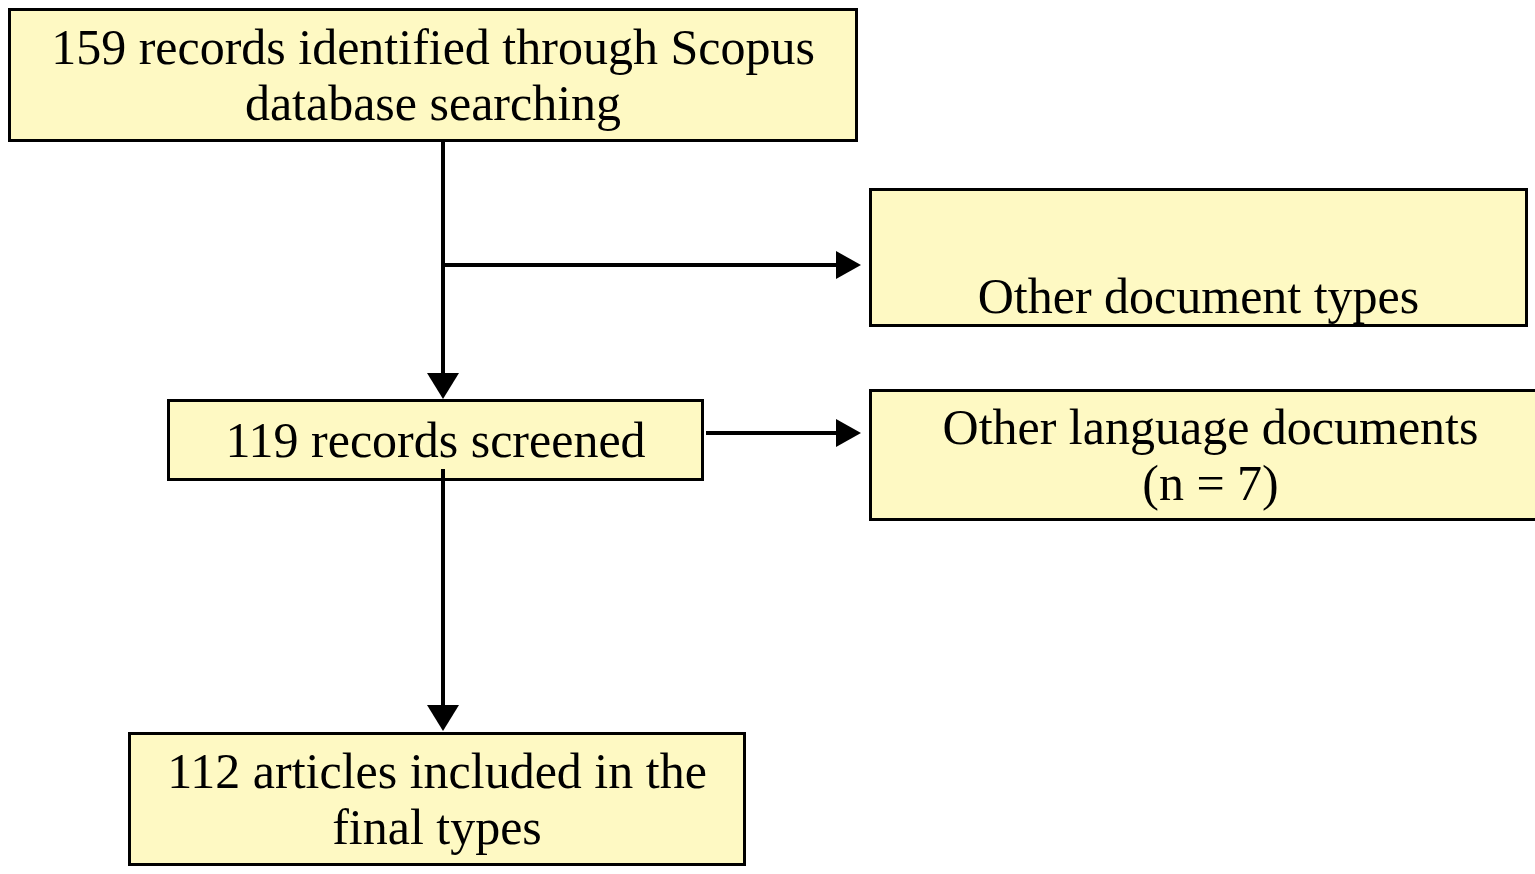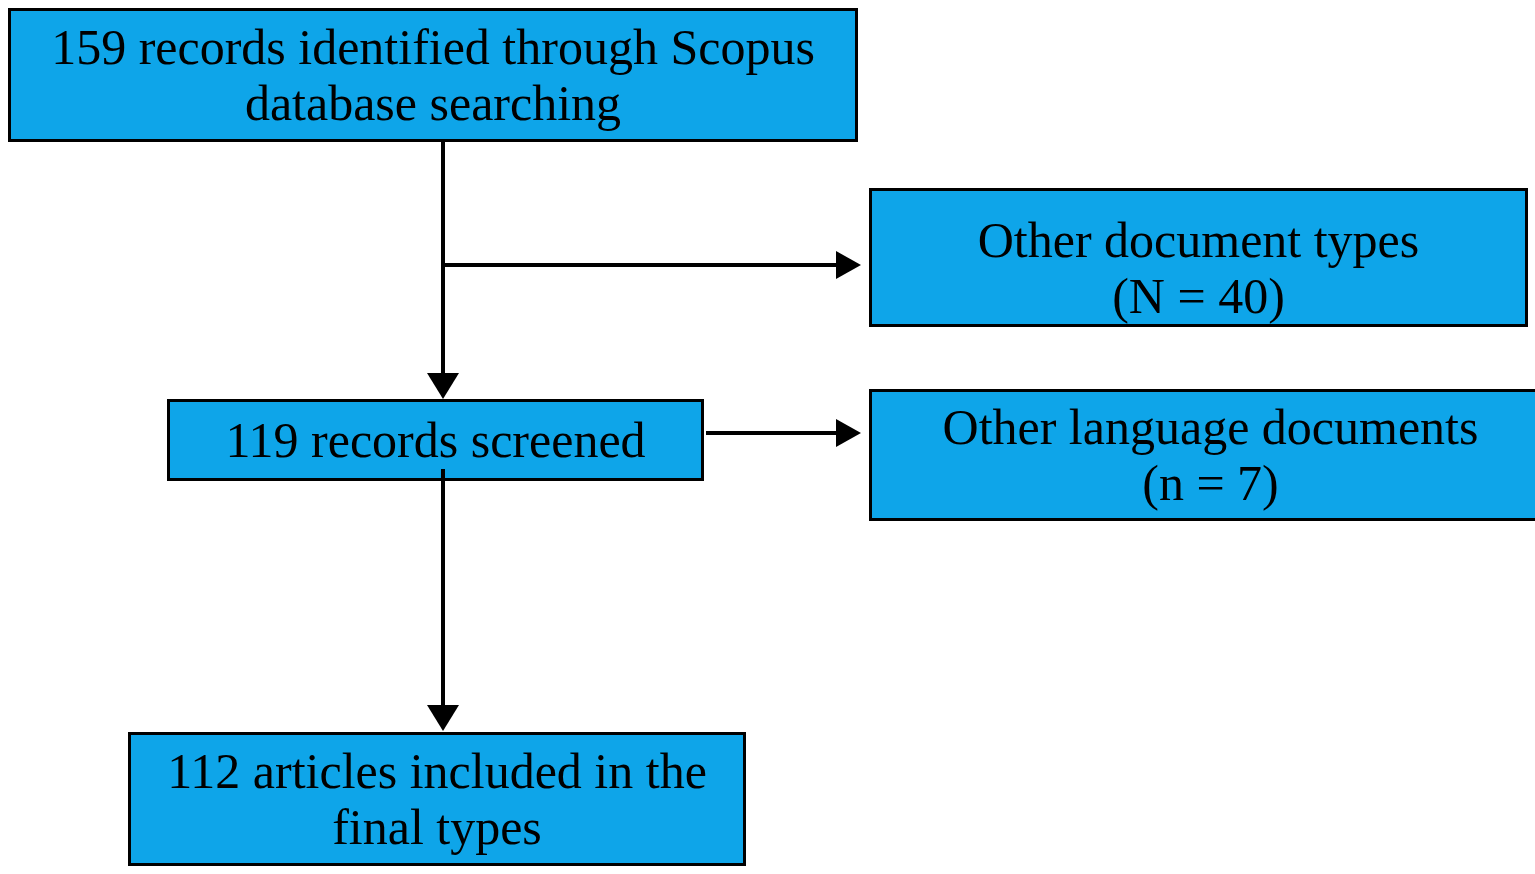"159 records identified through Scopus" .box { background: #0ea5e9 -> #fef9c3 }
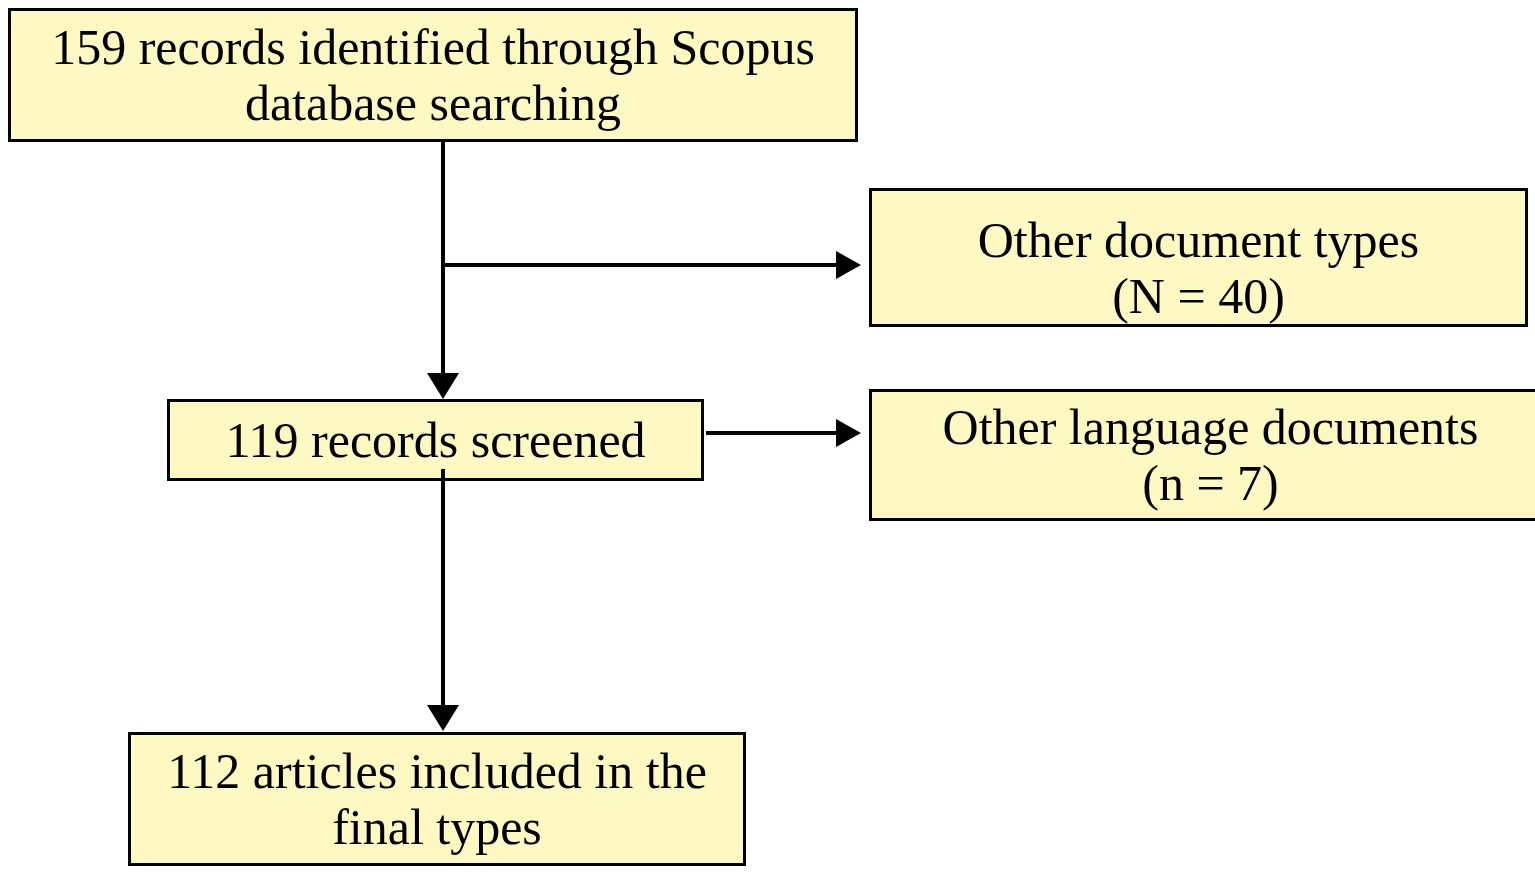"(N = 40)" span.box-line { html: <span>(N = 40)</span> -> none }
